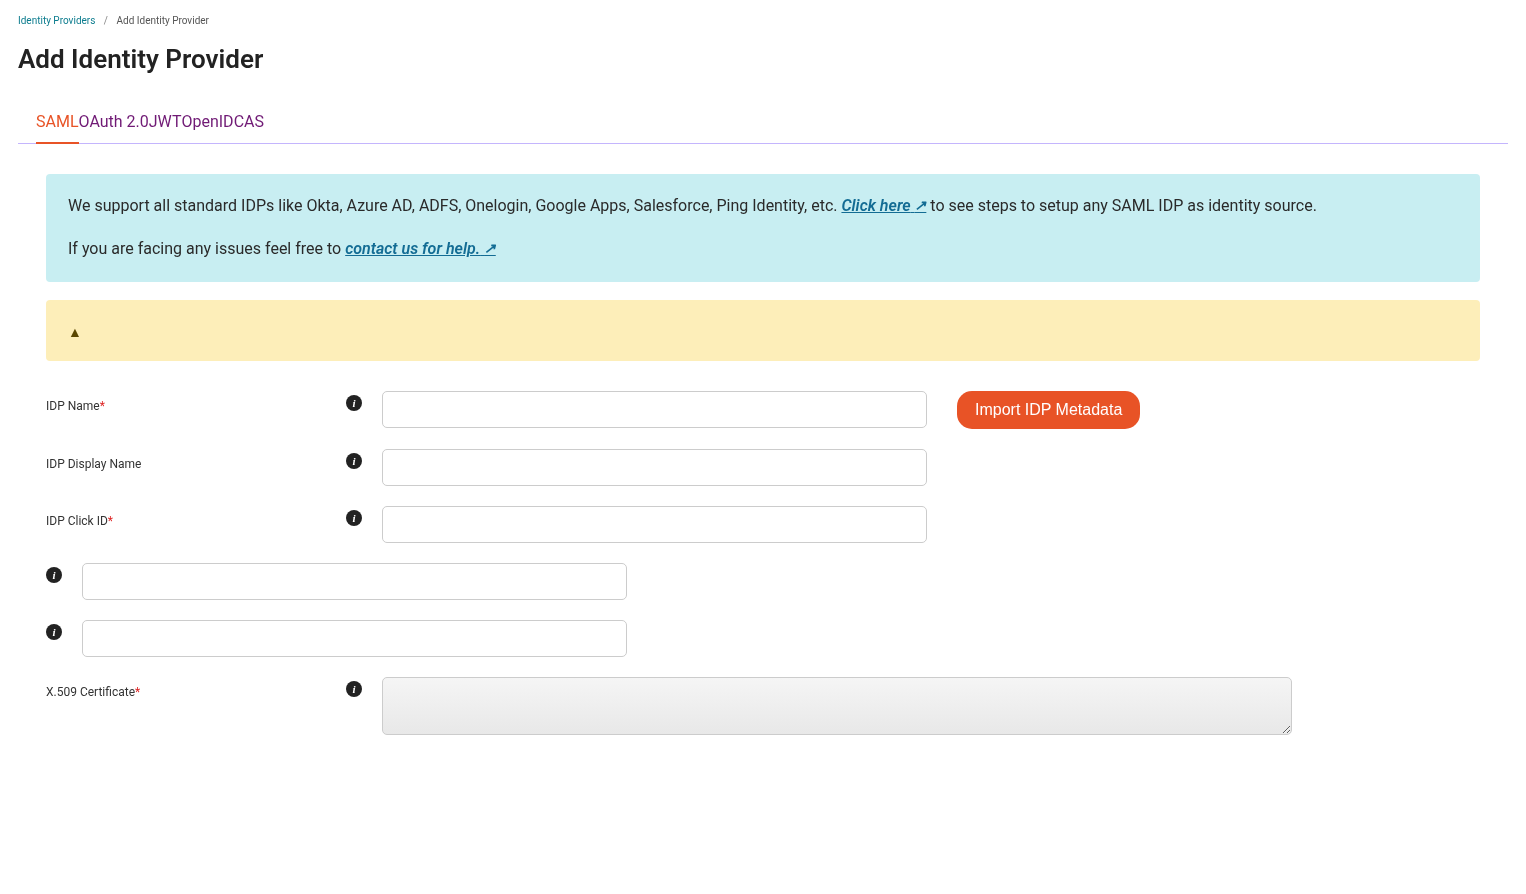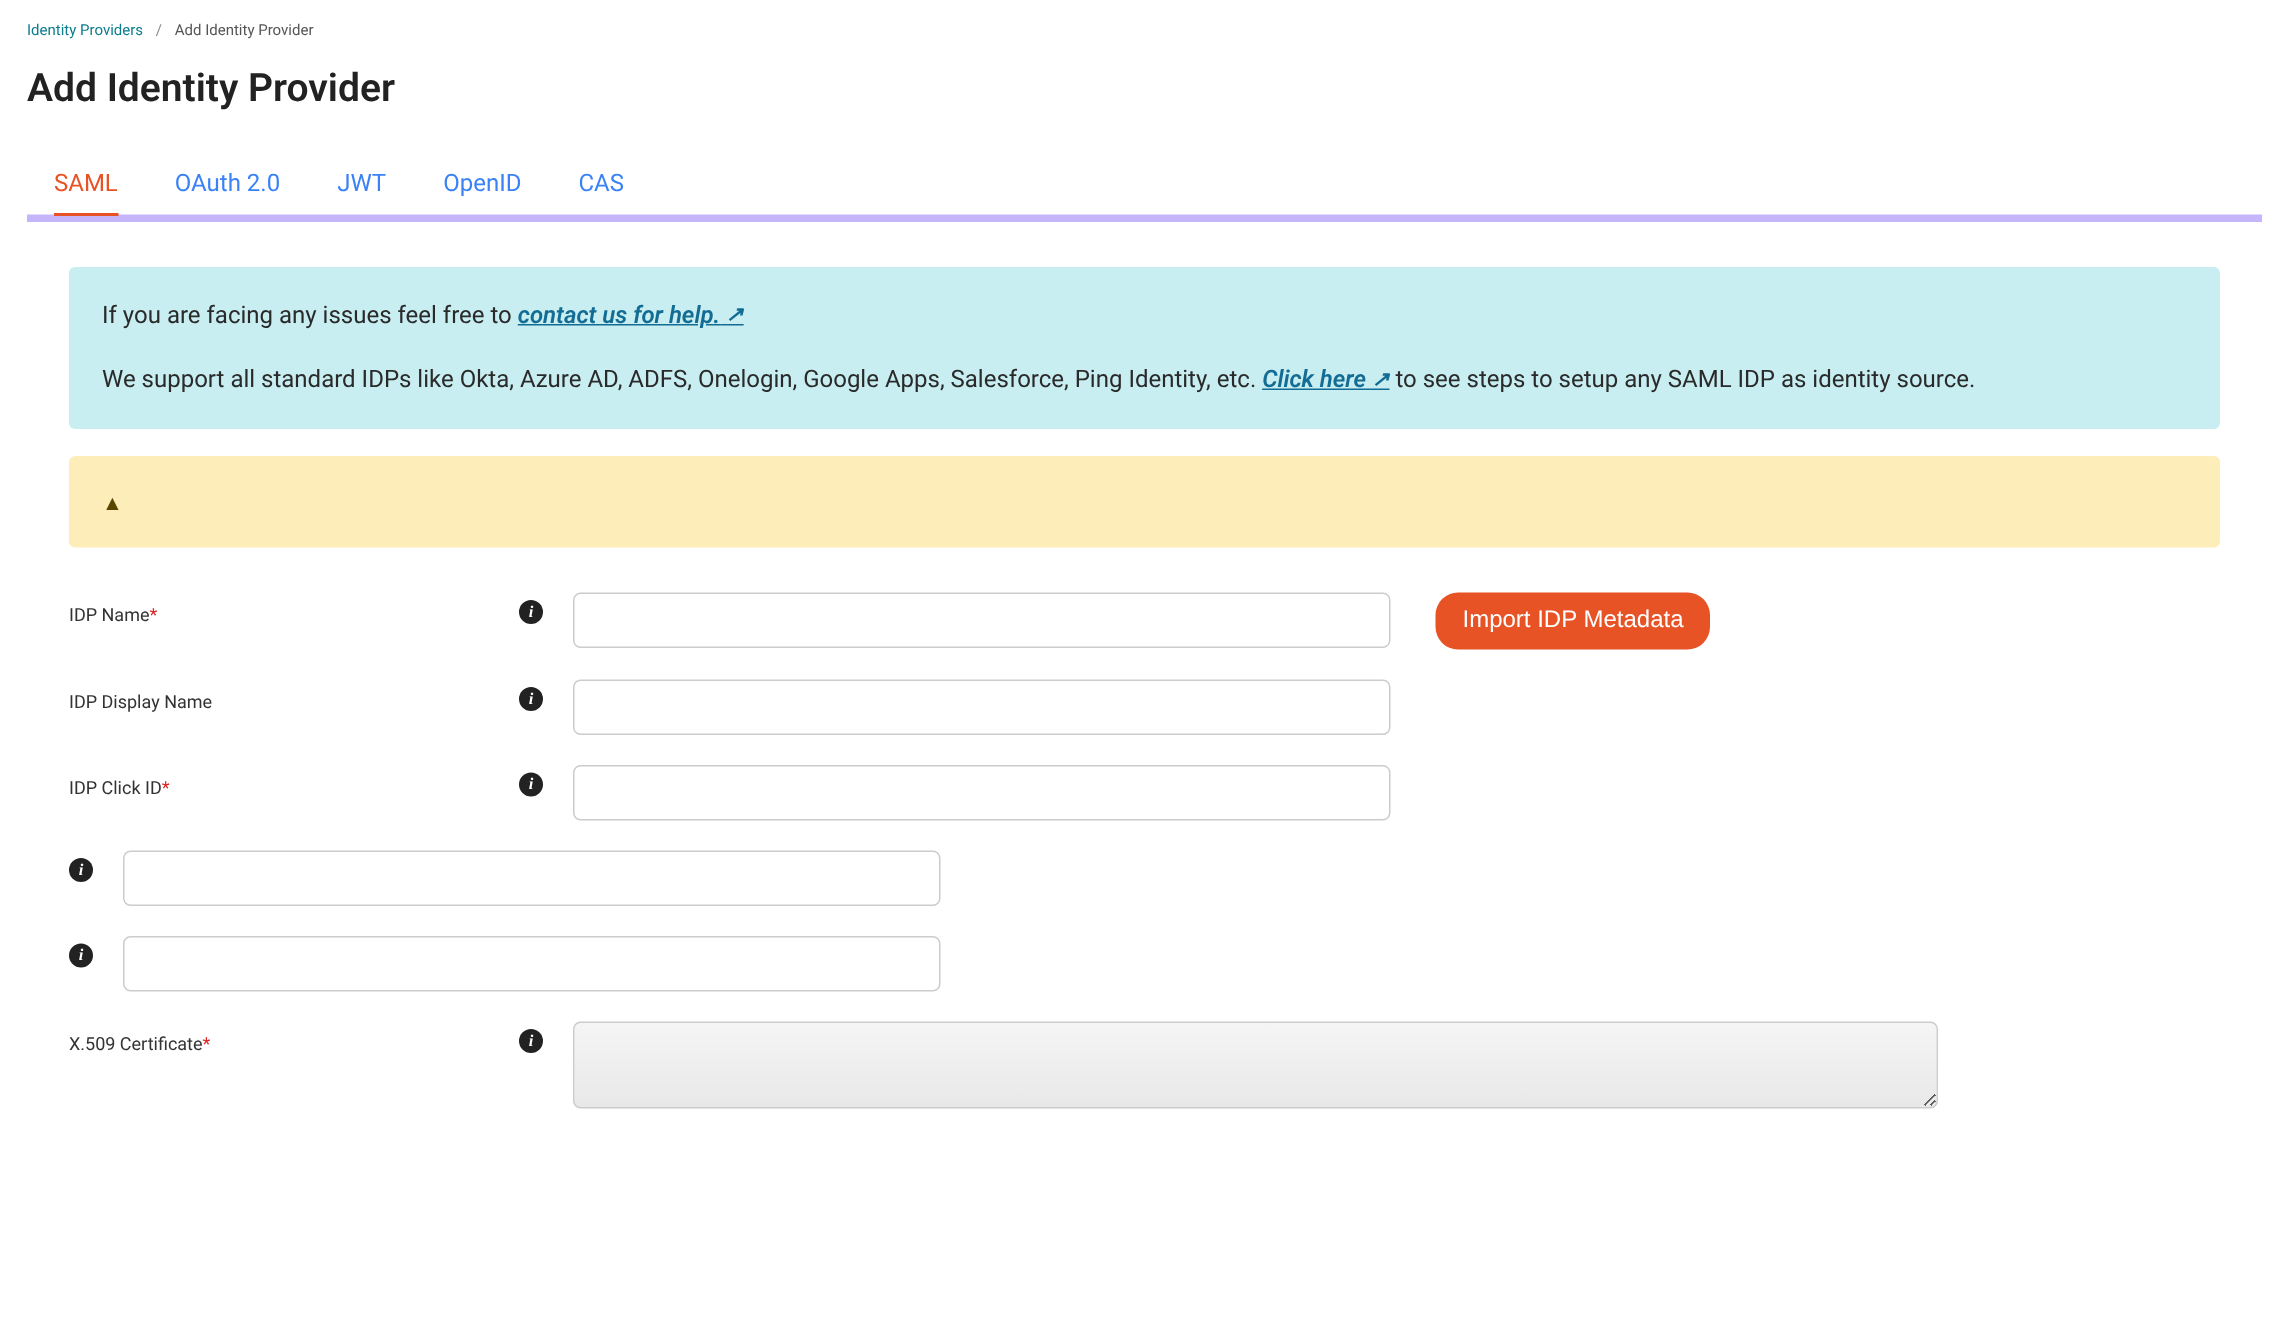"SAML" .tabs { border-bottom: 5px solid #c4b5fd -> 1px solid #c4b5fd; gap: 38px -> none }
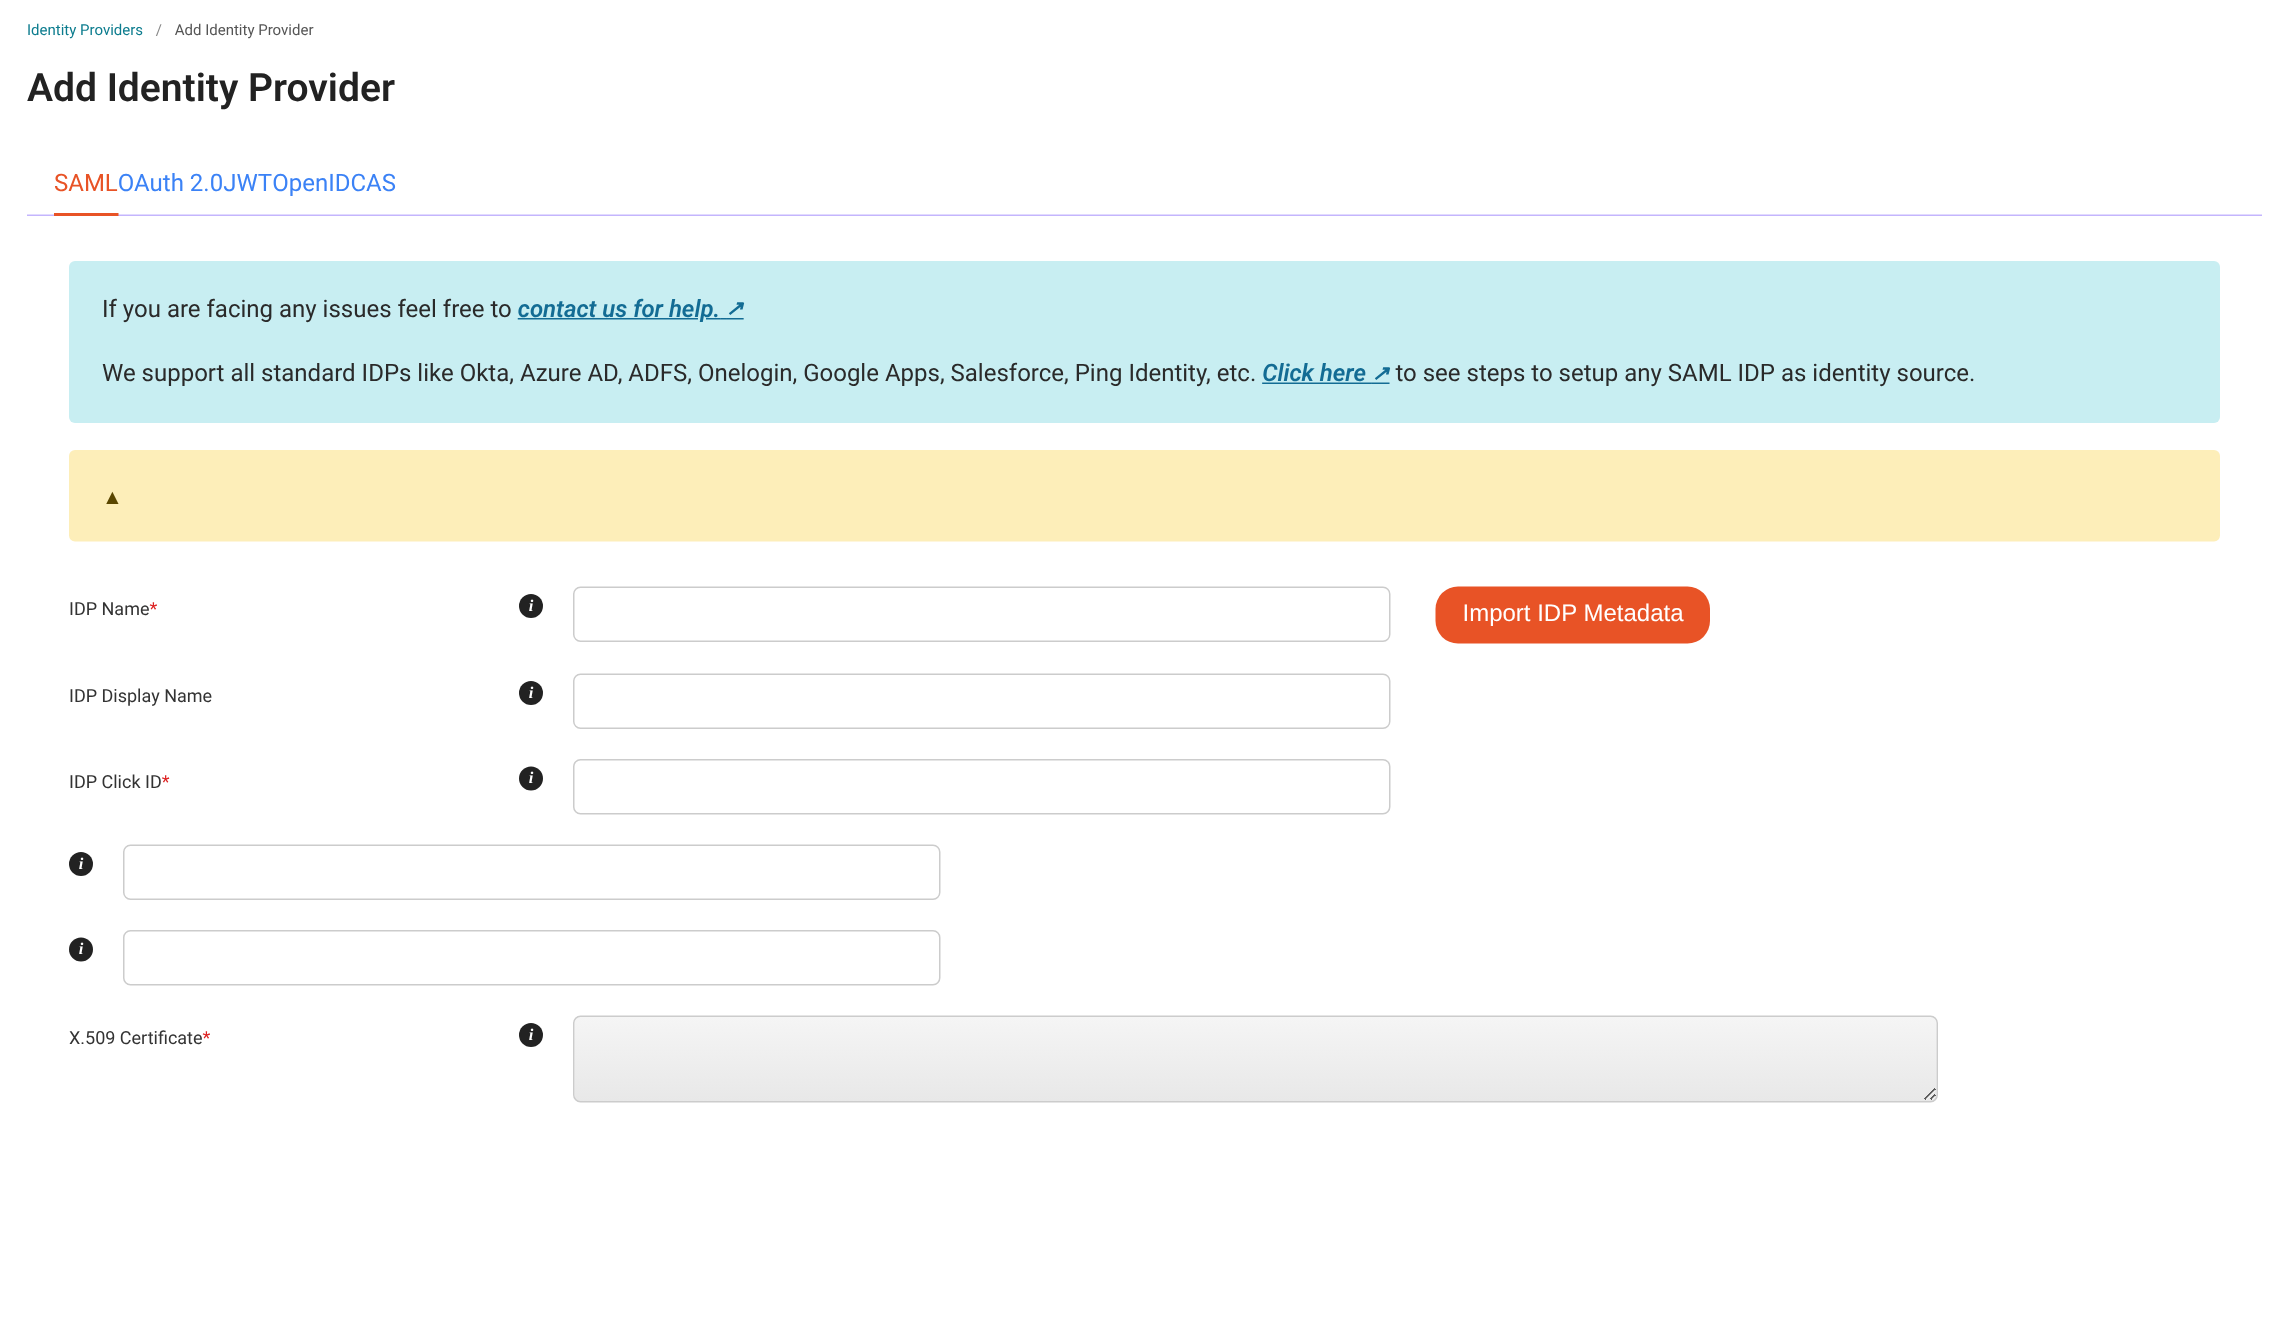"OAuth 2.0" .tab { color: #3b82f6 -> #701a75 }
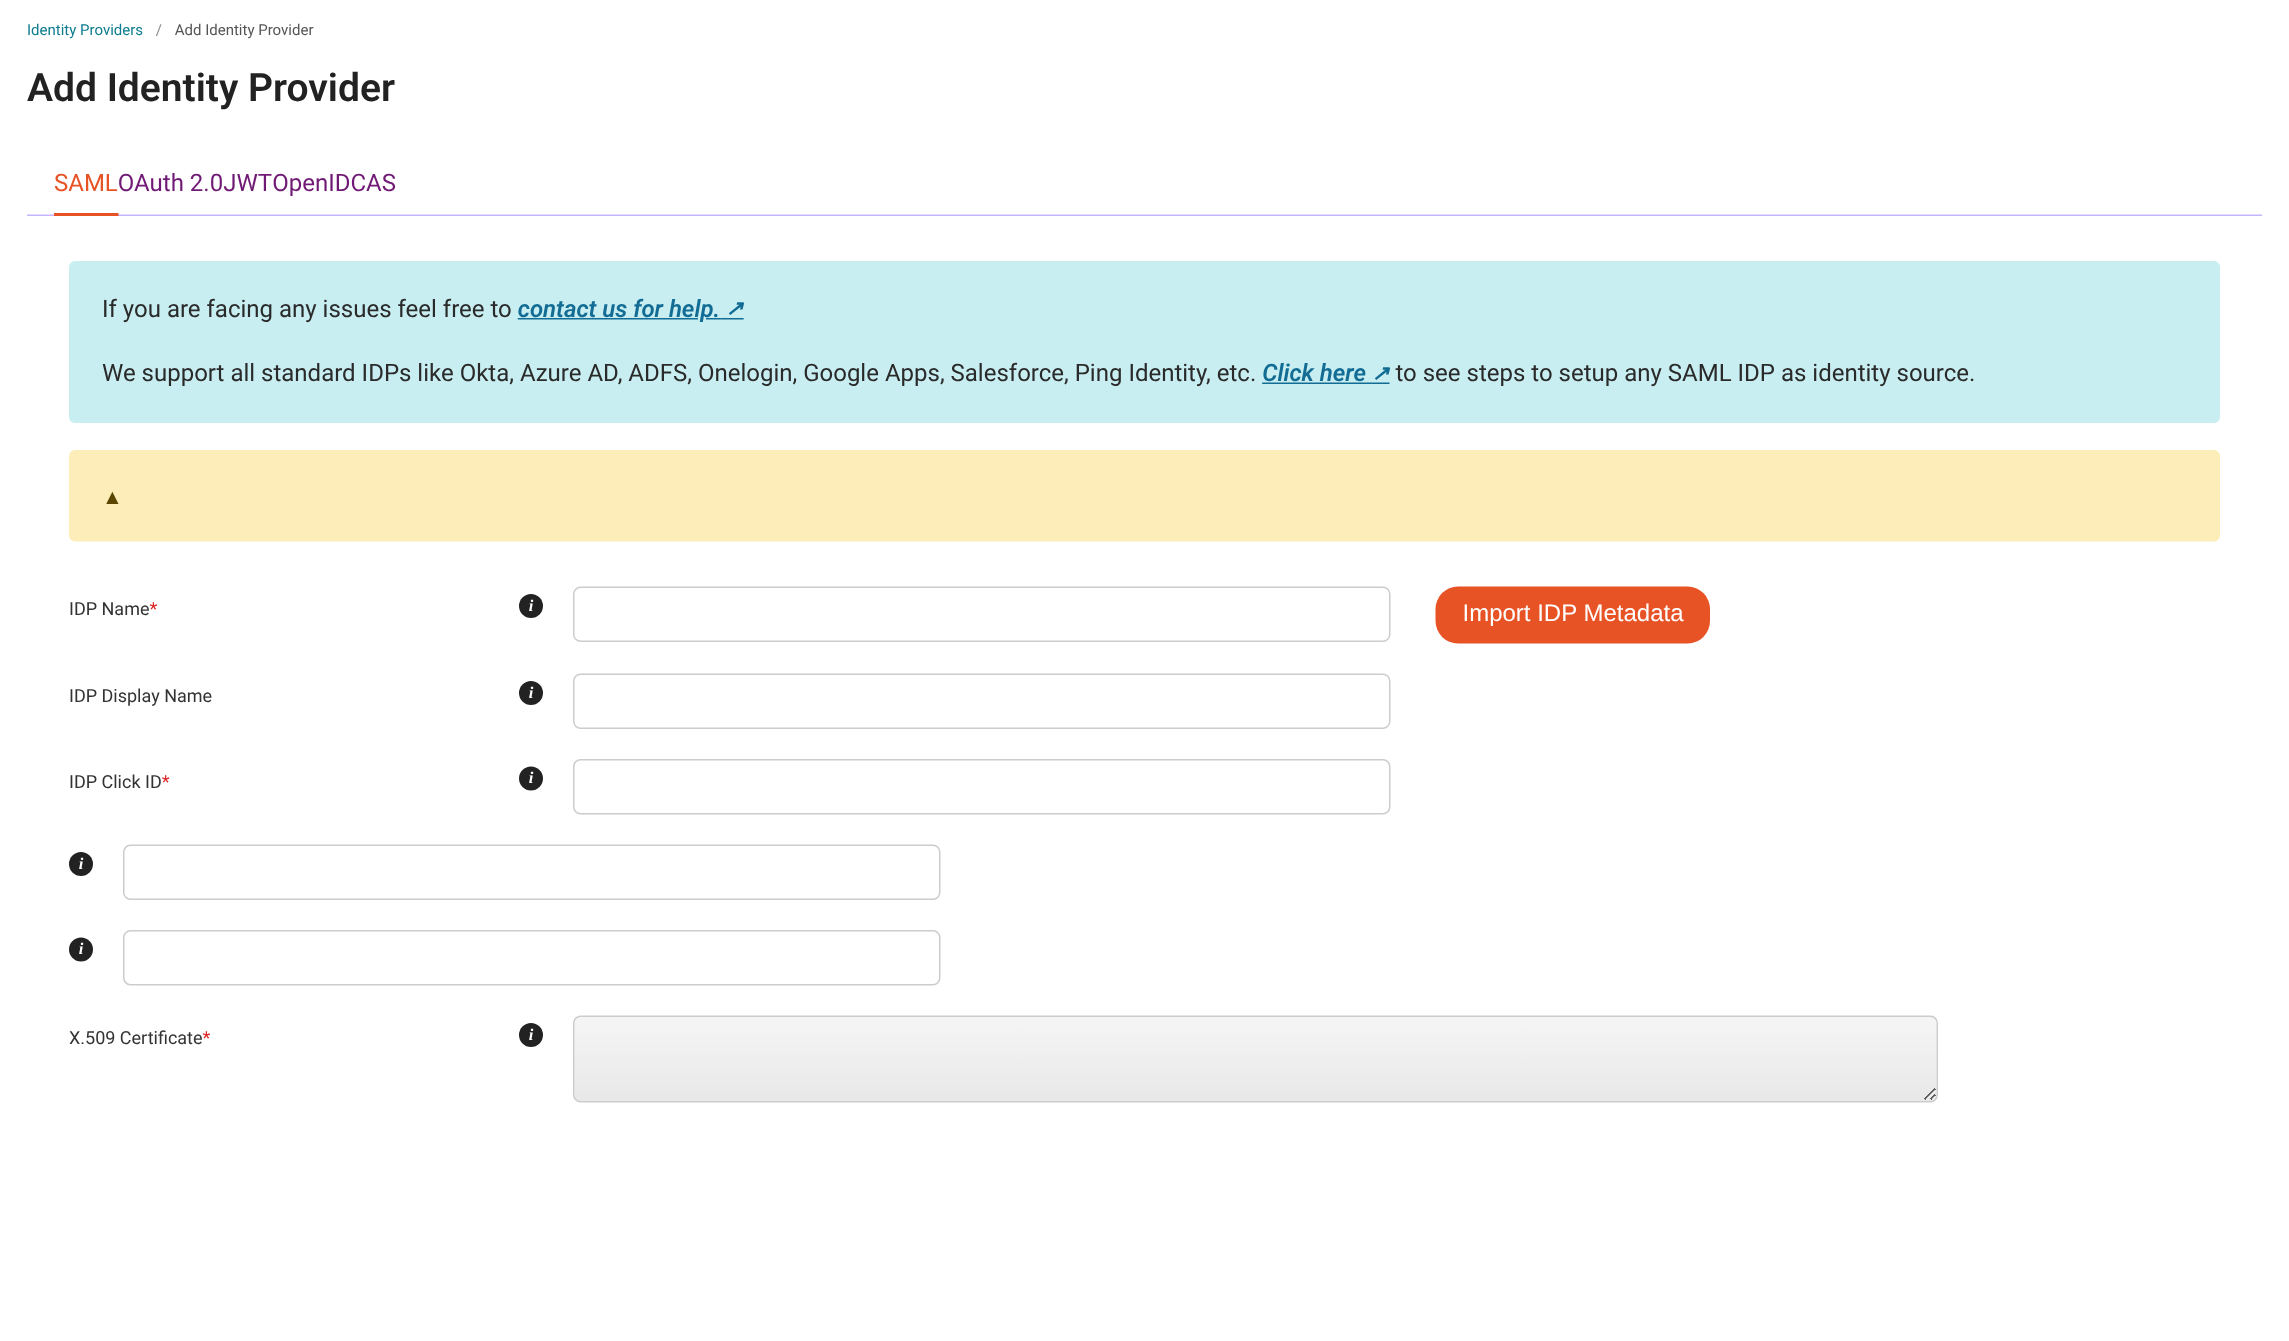"If you are facing any" p { order: before "We support all standard IDPs" -> after "We support all standard IDPs" }
